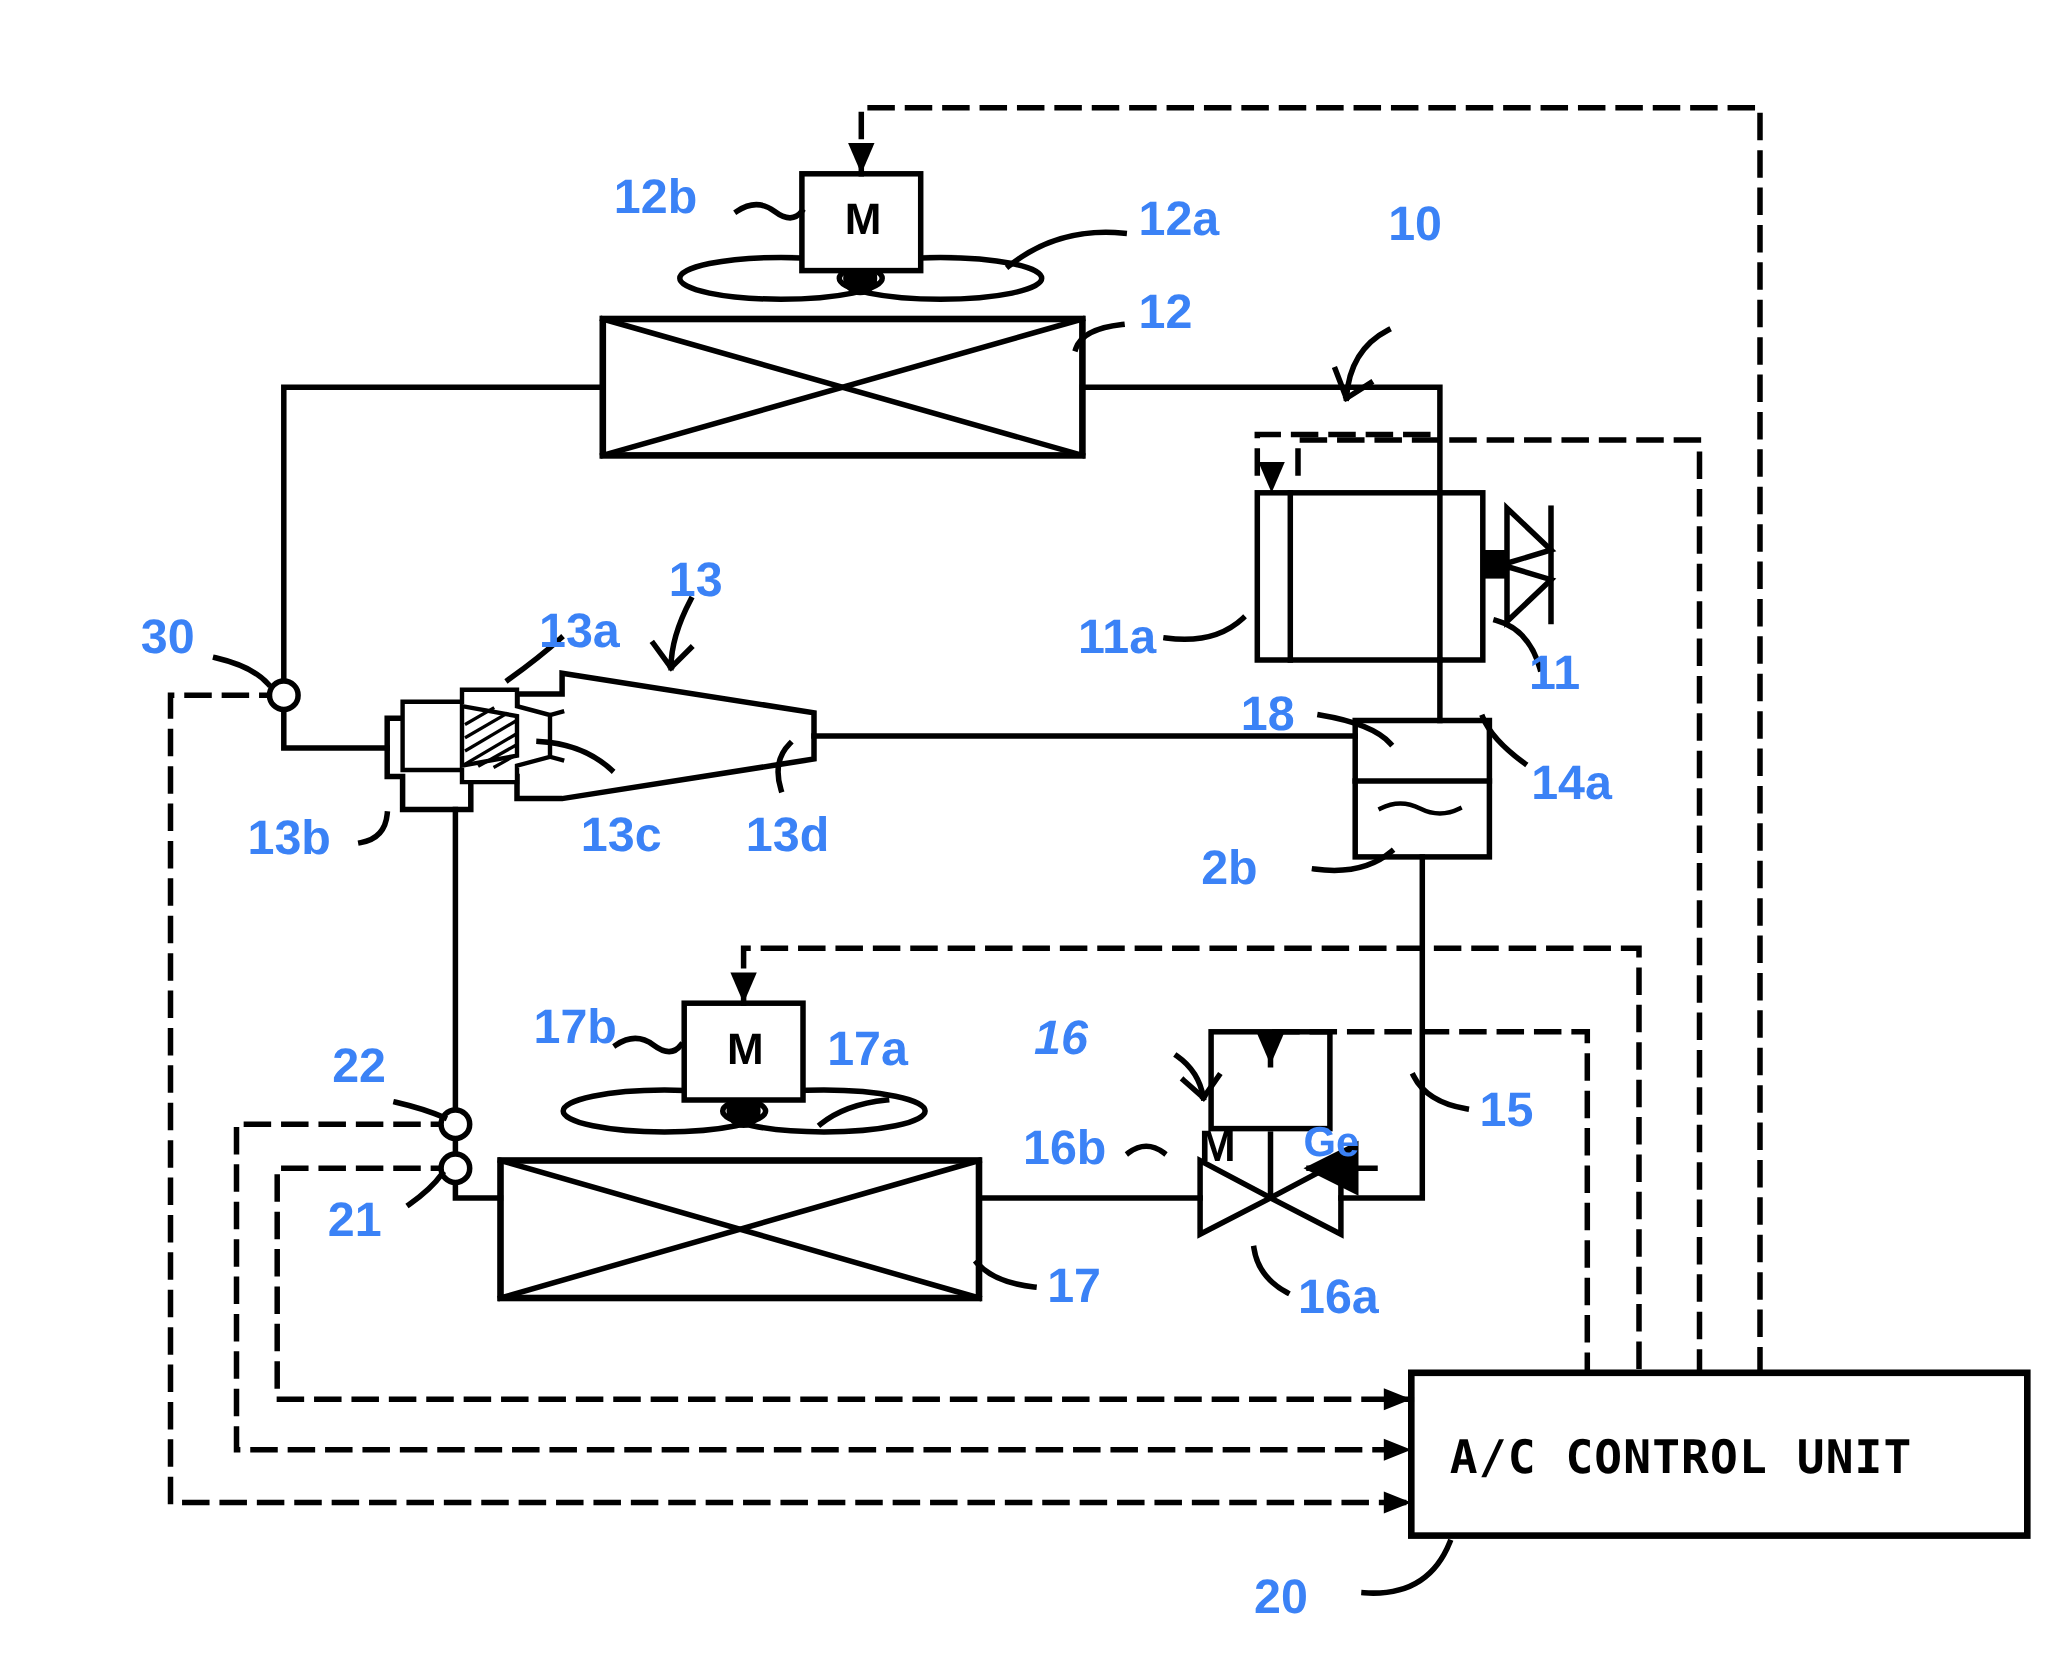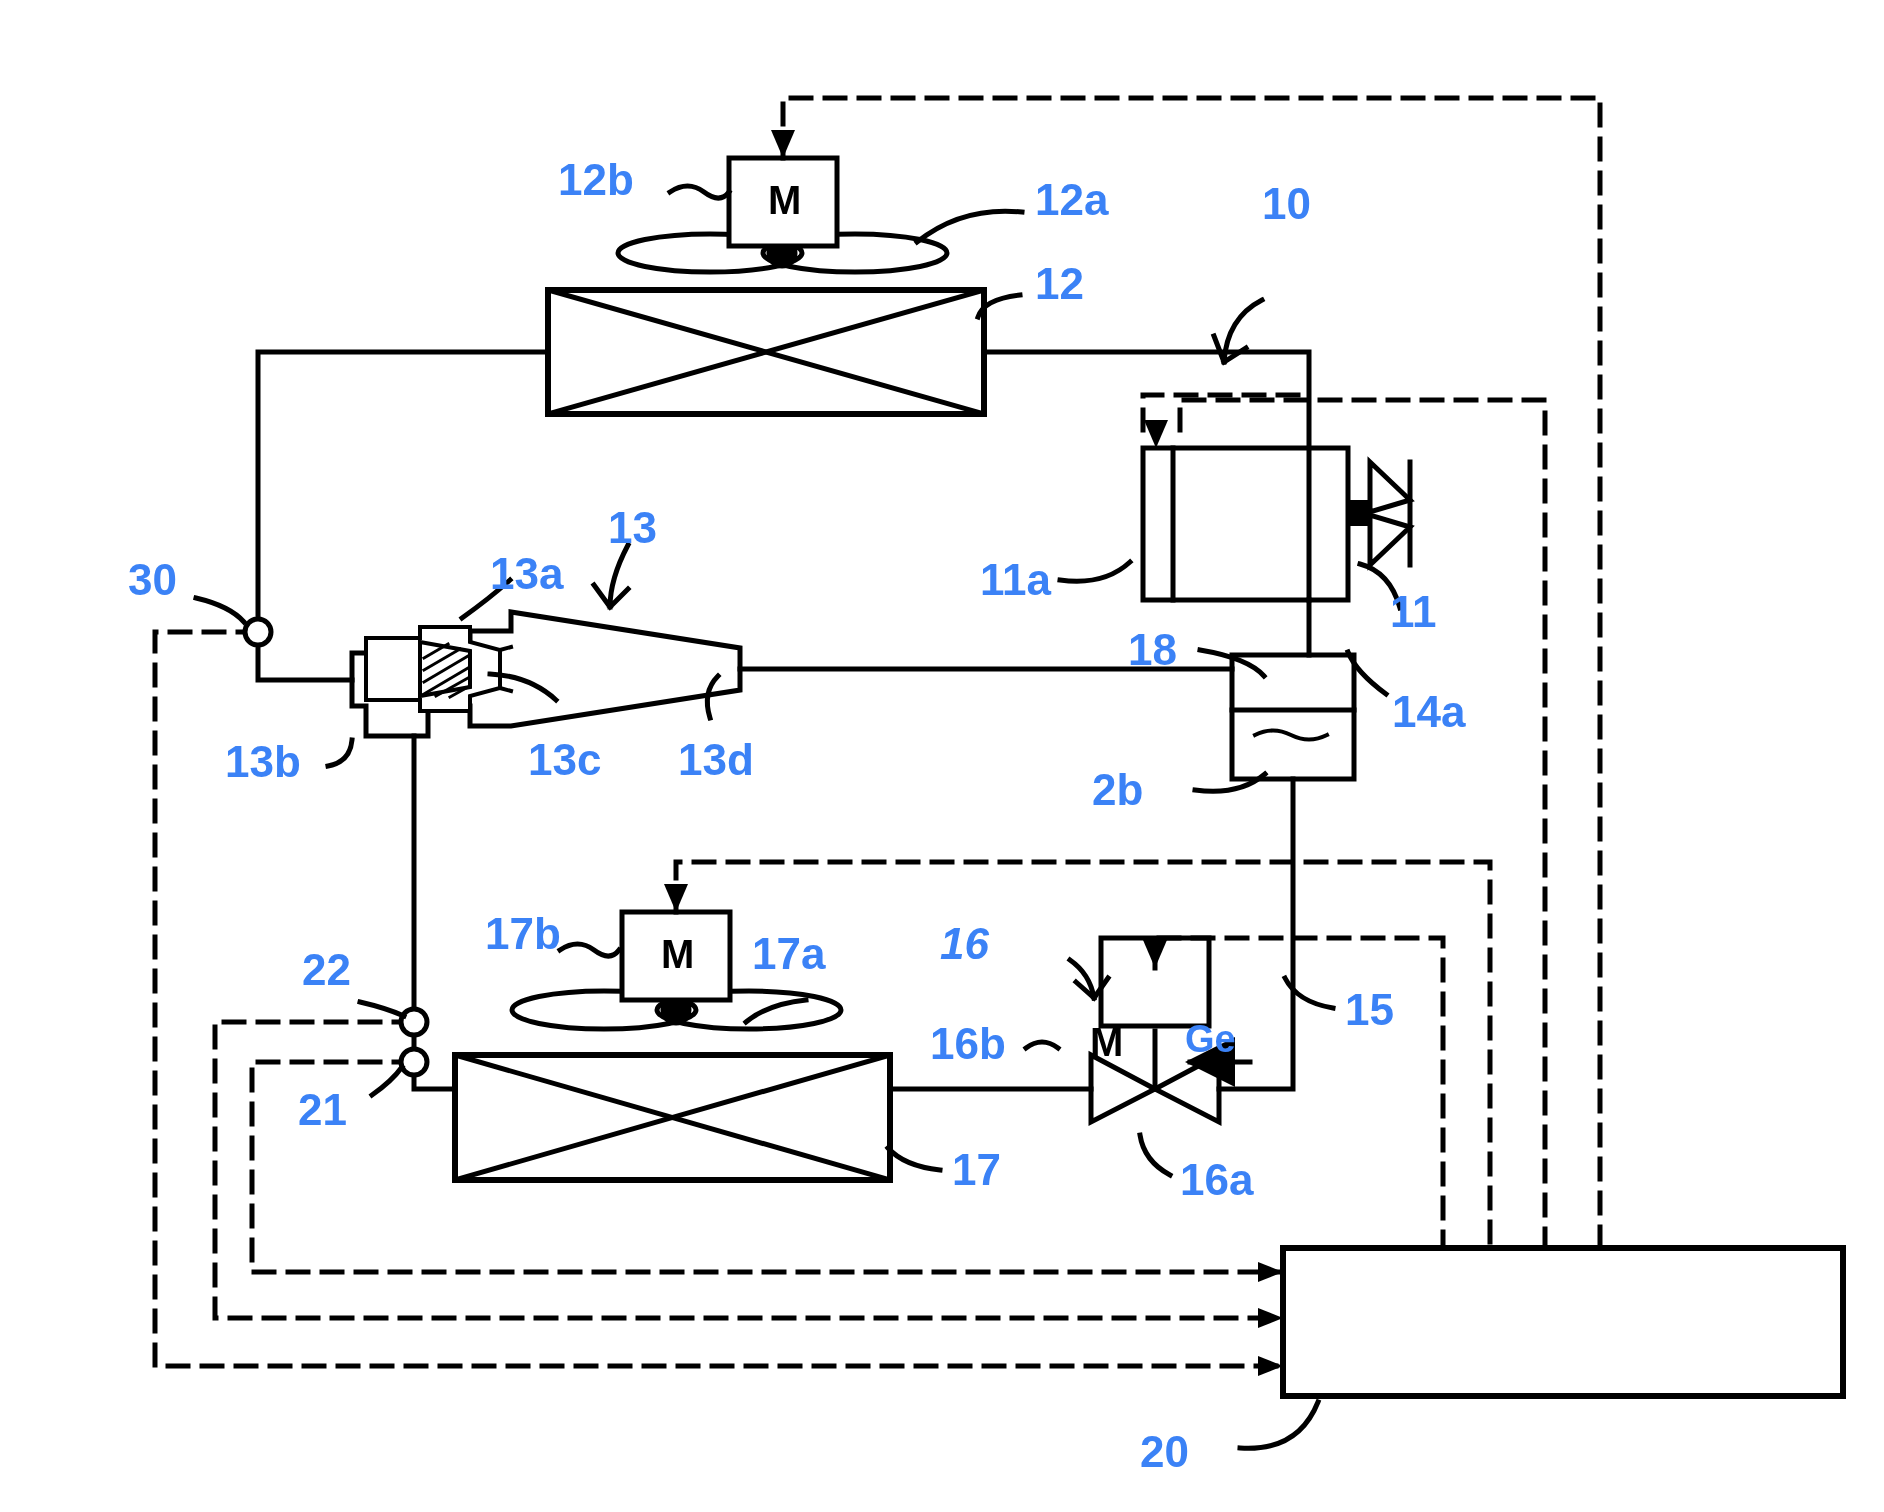"A/C CONTROL UNIT" div.ctrl-text { html: none -> <div>A/C CONTROL UNIT</div> }
